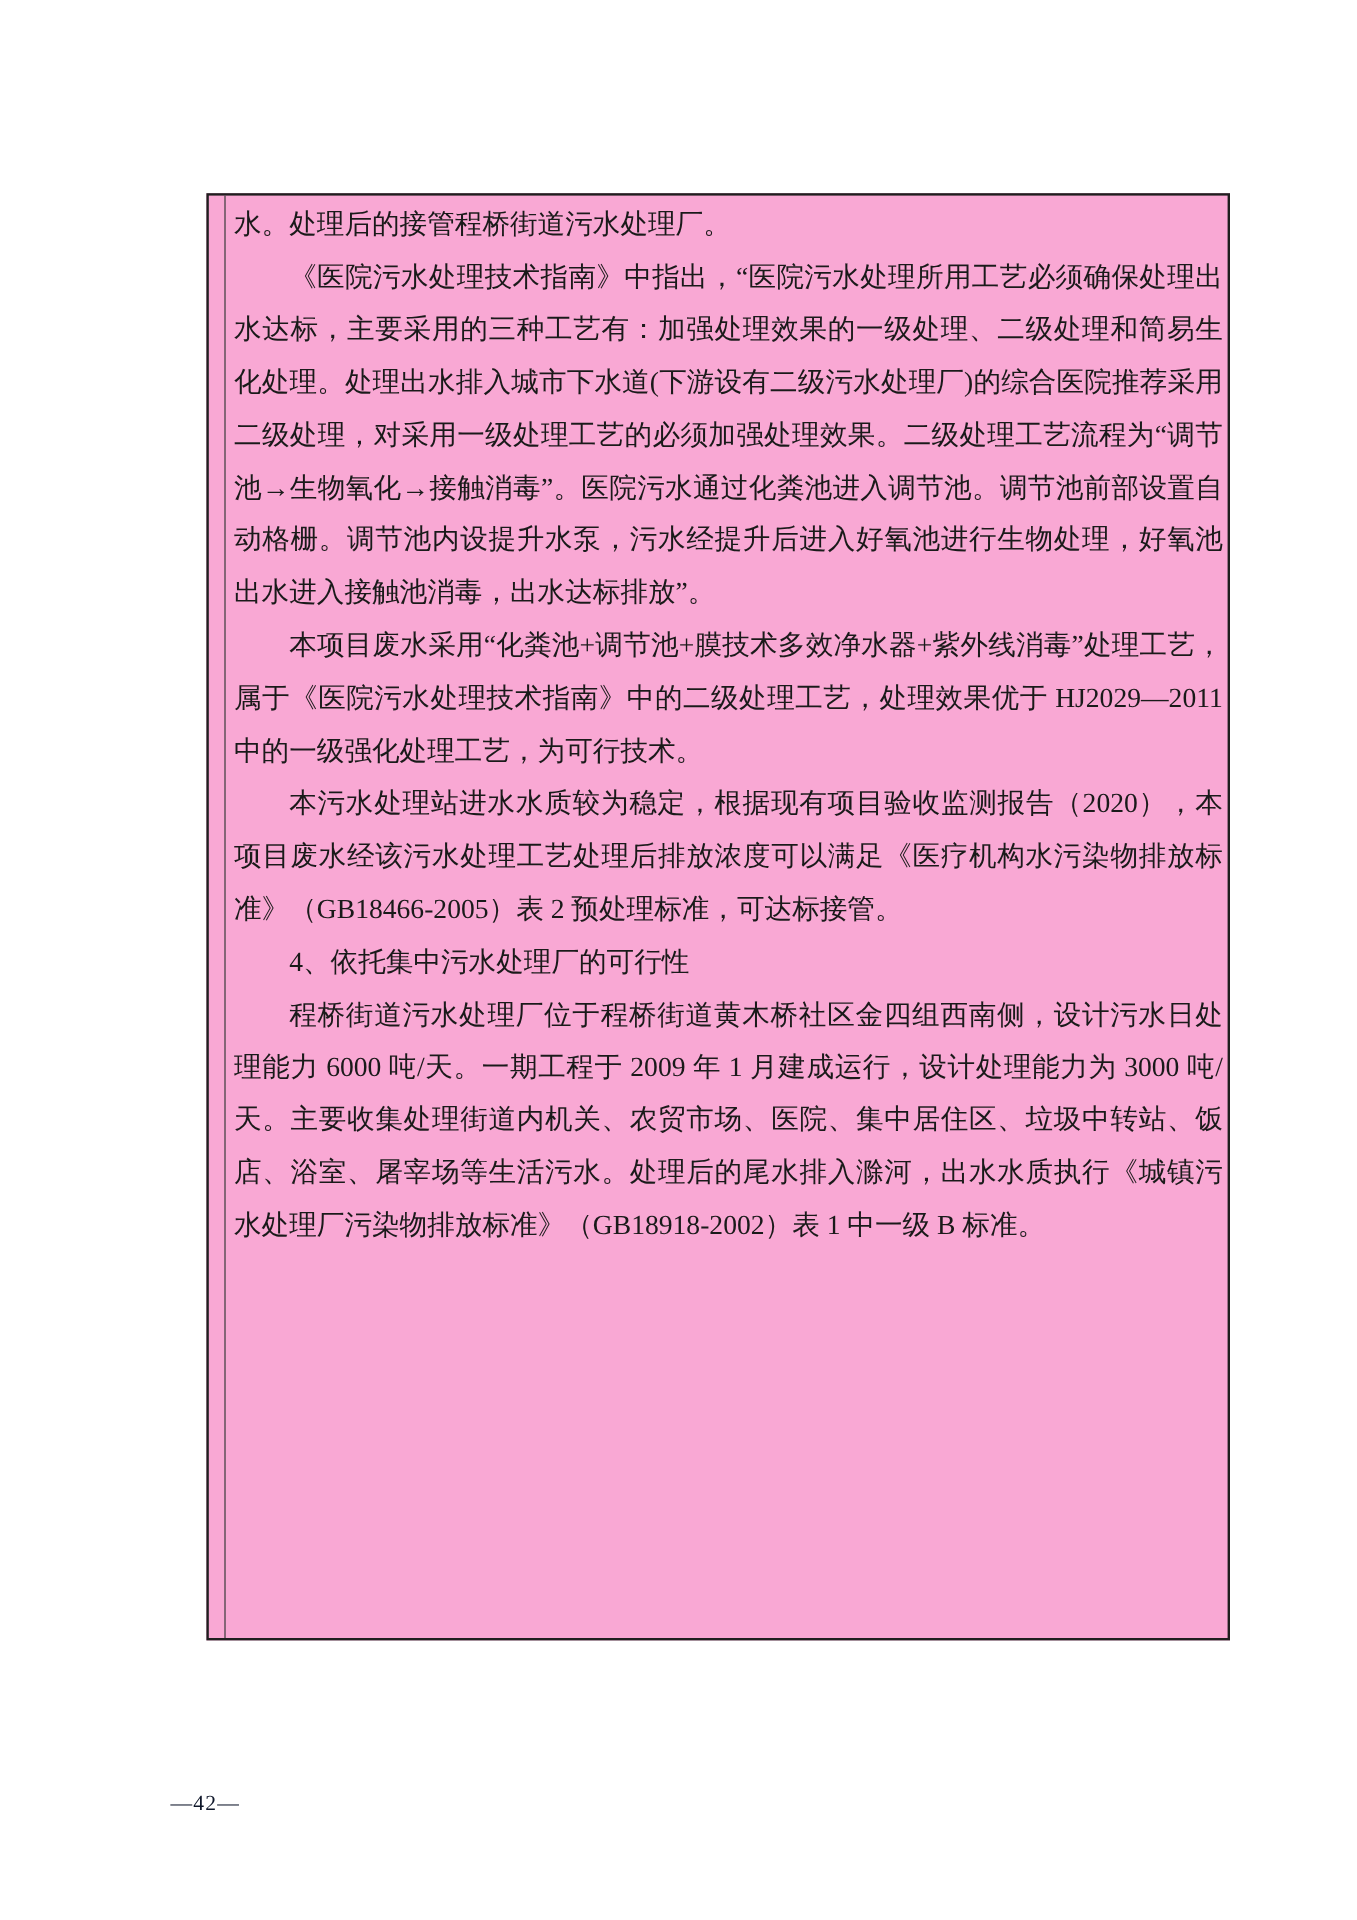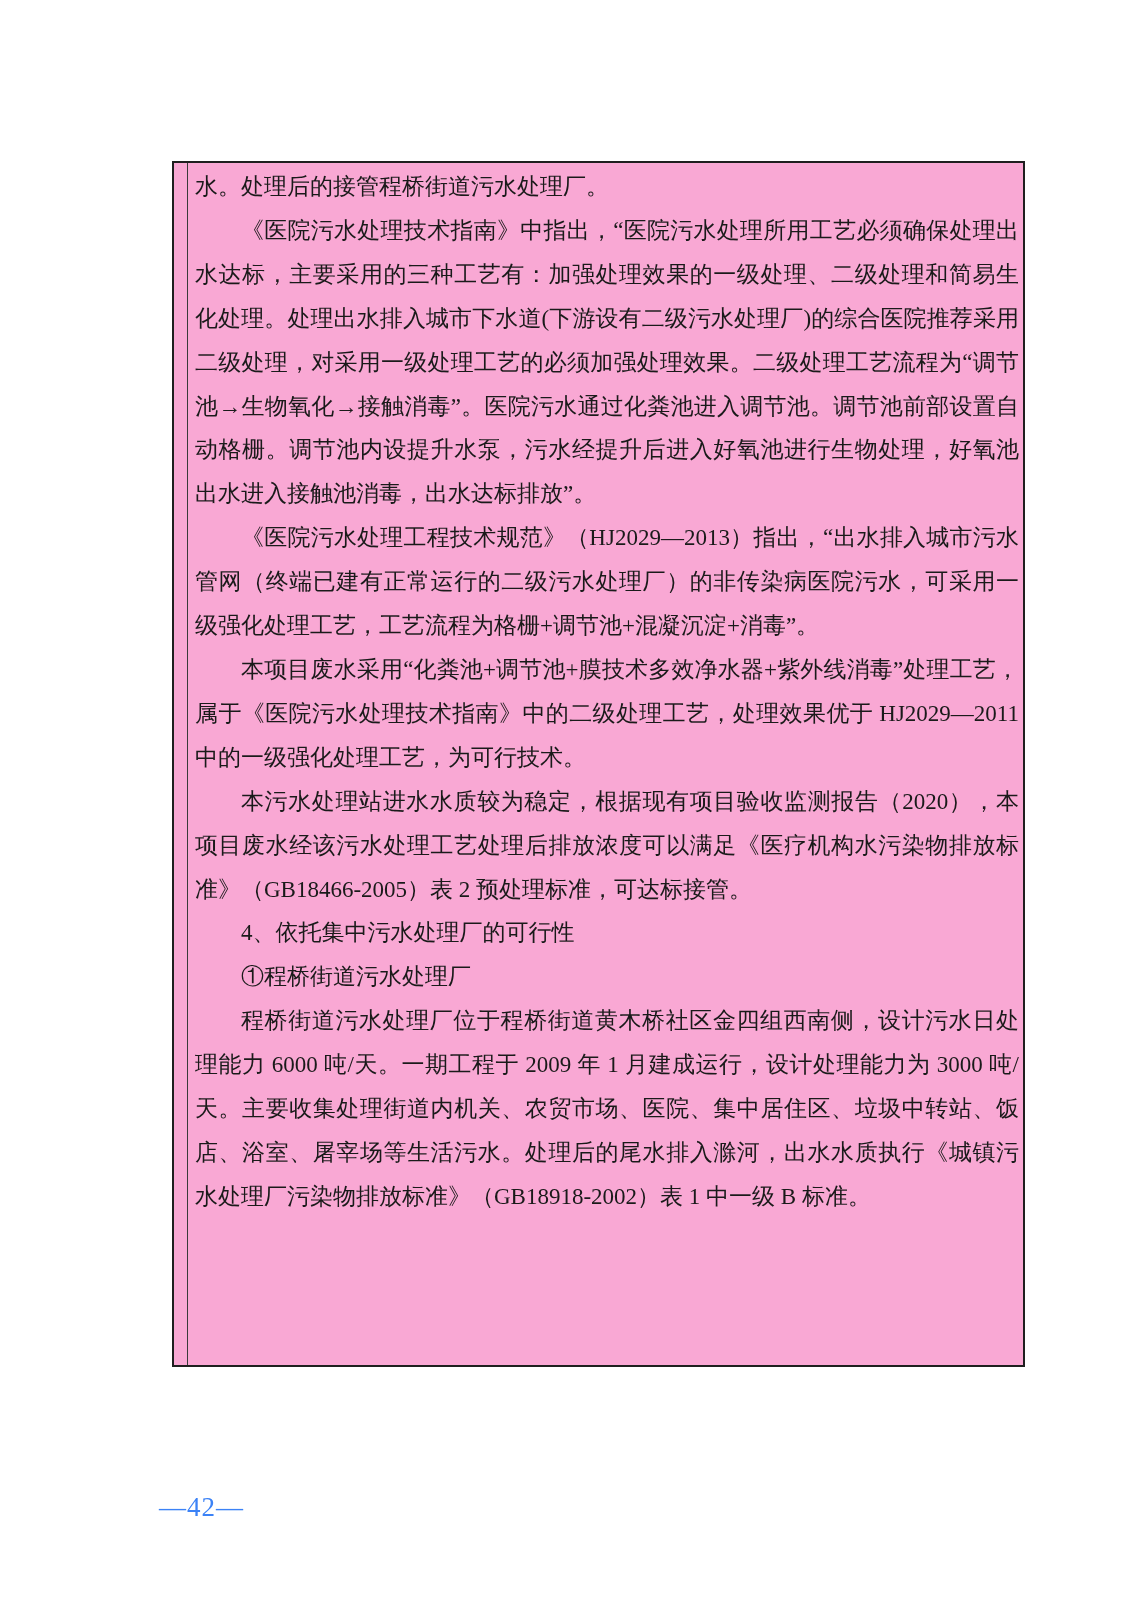"《医院污水处理工程技术规范》（HJ2029—2013）指出，“出水排入城市污水管" p { html: <p>《医院污水处理工程技术规范》（HJ2029—2013）指出，“出水排入城市污水管网（终端已建有正常运行的二级污水处理厂）的非传染病医院污水，可采用一级强化处理工艺，工艺流程为格栅+调节池+混凝沉淀+消毒”。</p> -> none }
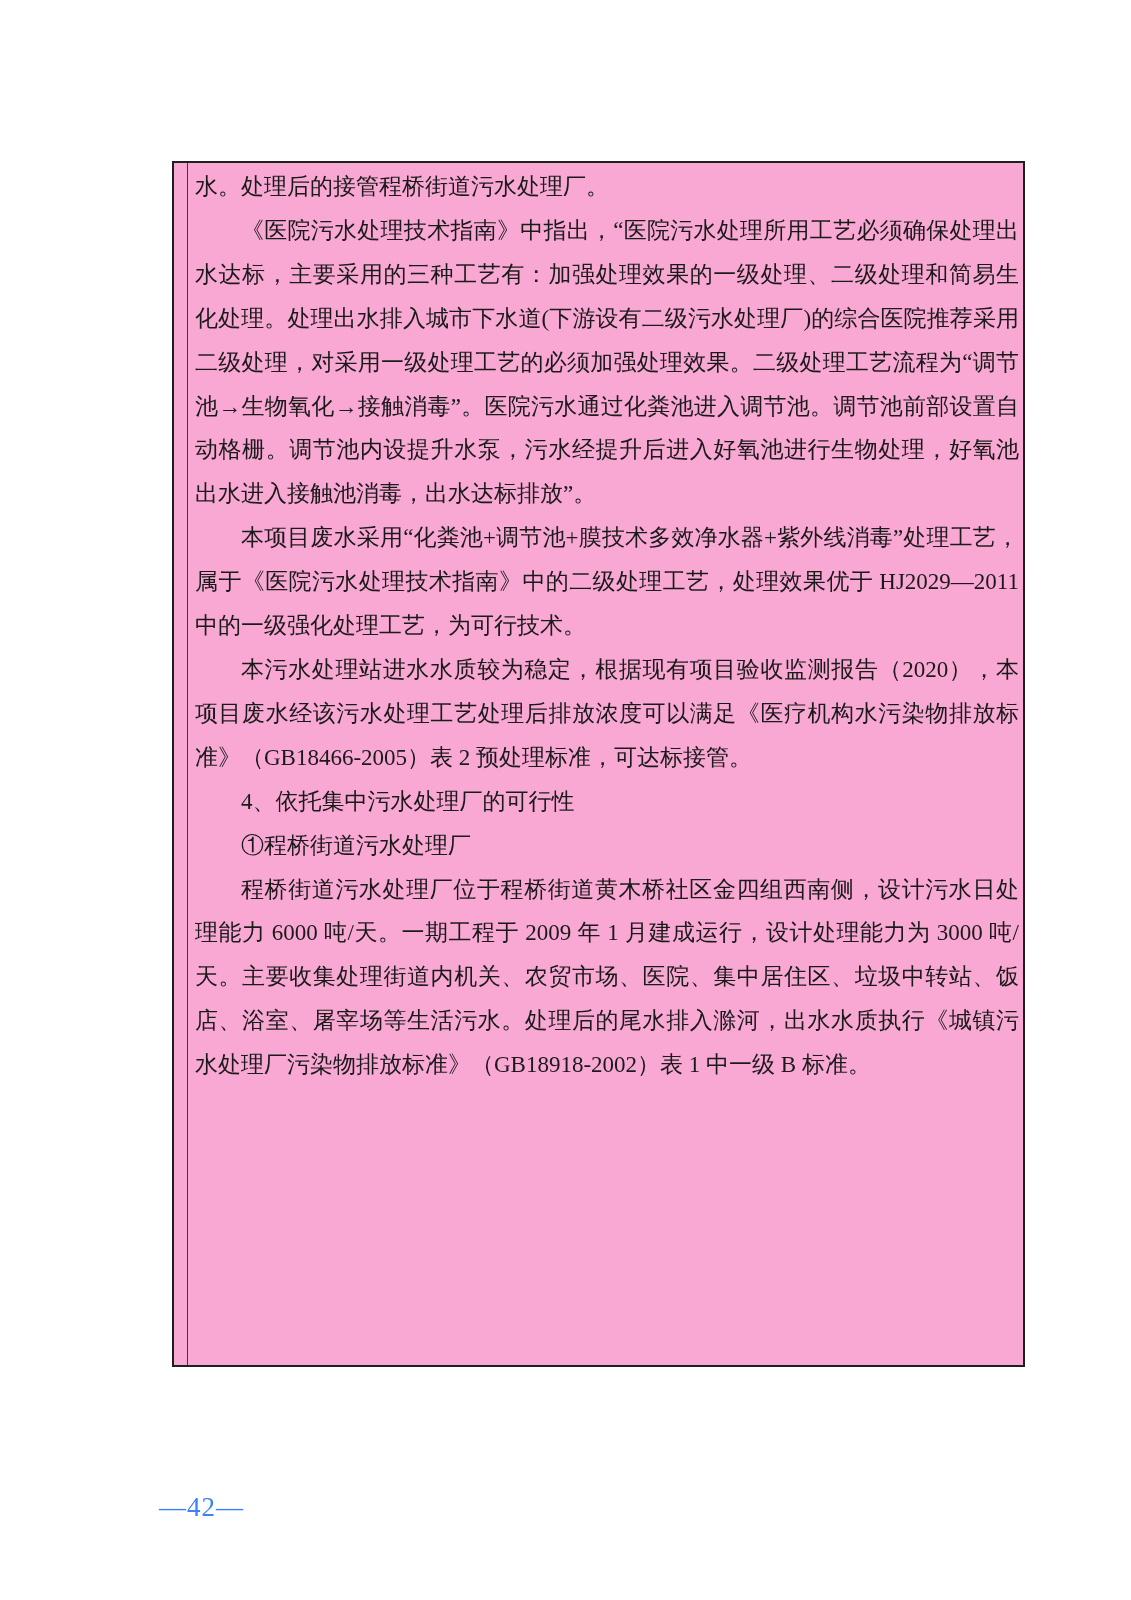"①程桥街道污水处理厂" p { html: <p>①程桥街道污水处理厂</p> -> none }
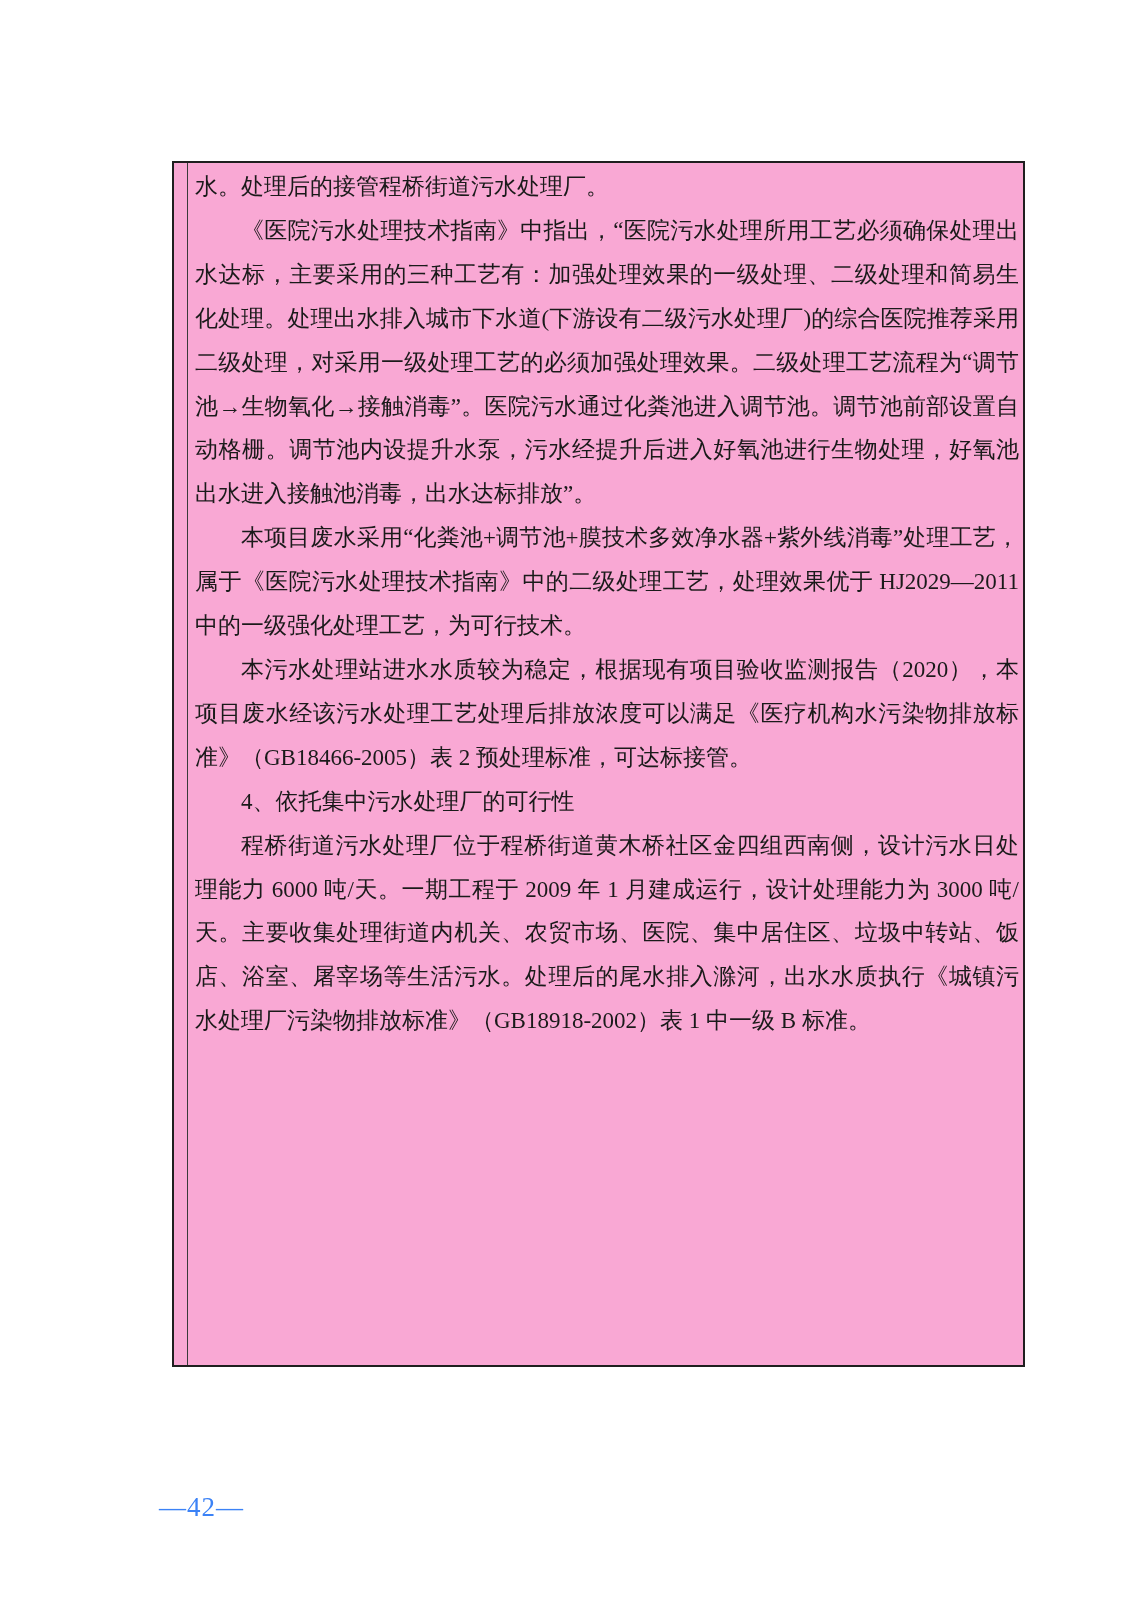"—42—" .page-number { color: #3b82f6 -> #0f172a; font-size: 27px -> 18px; left: 159px -> 142px }
